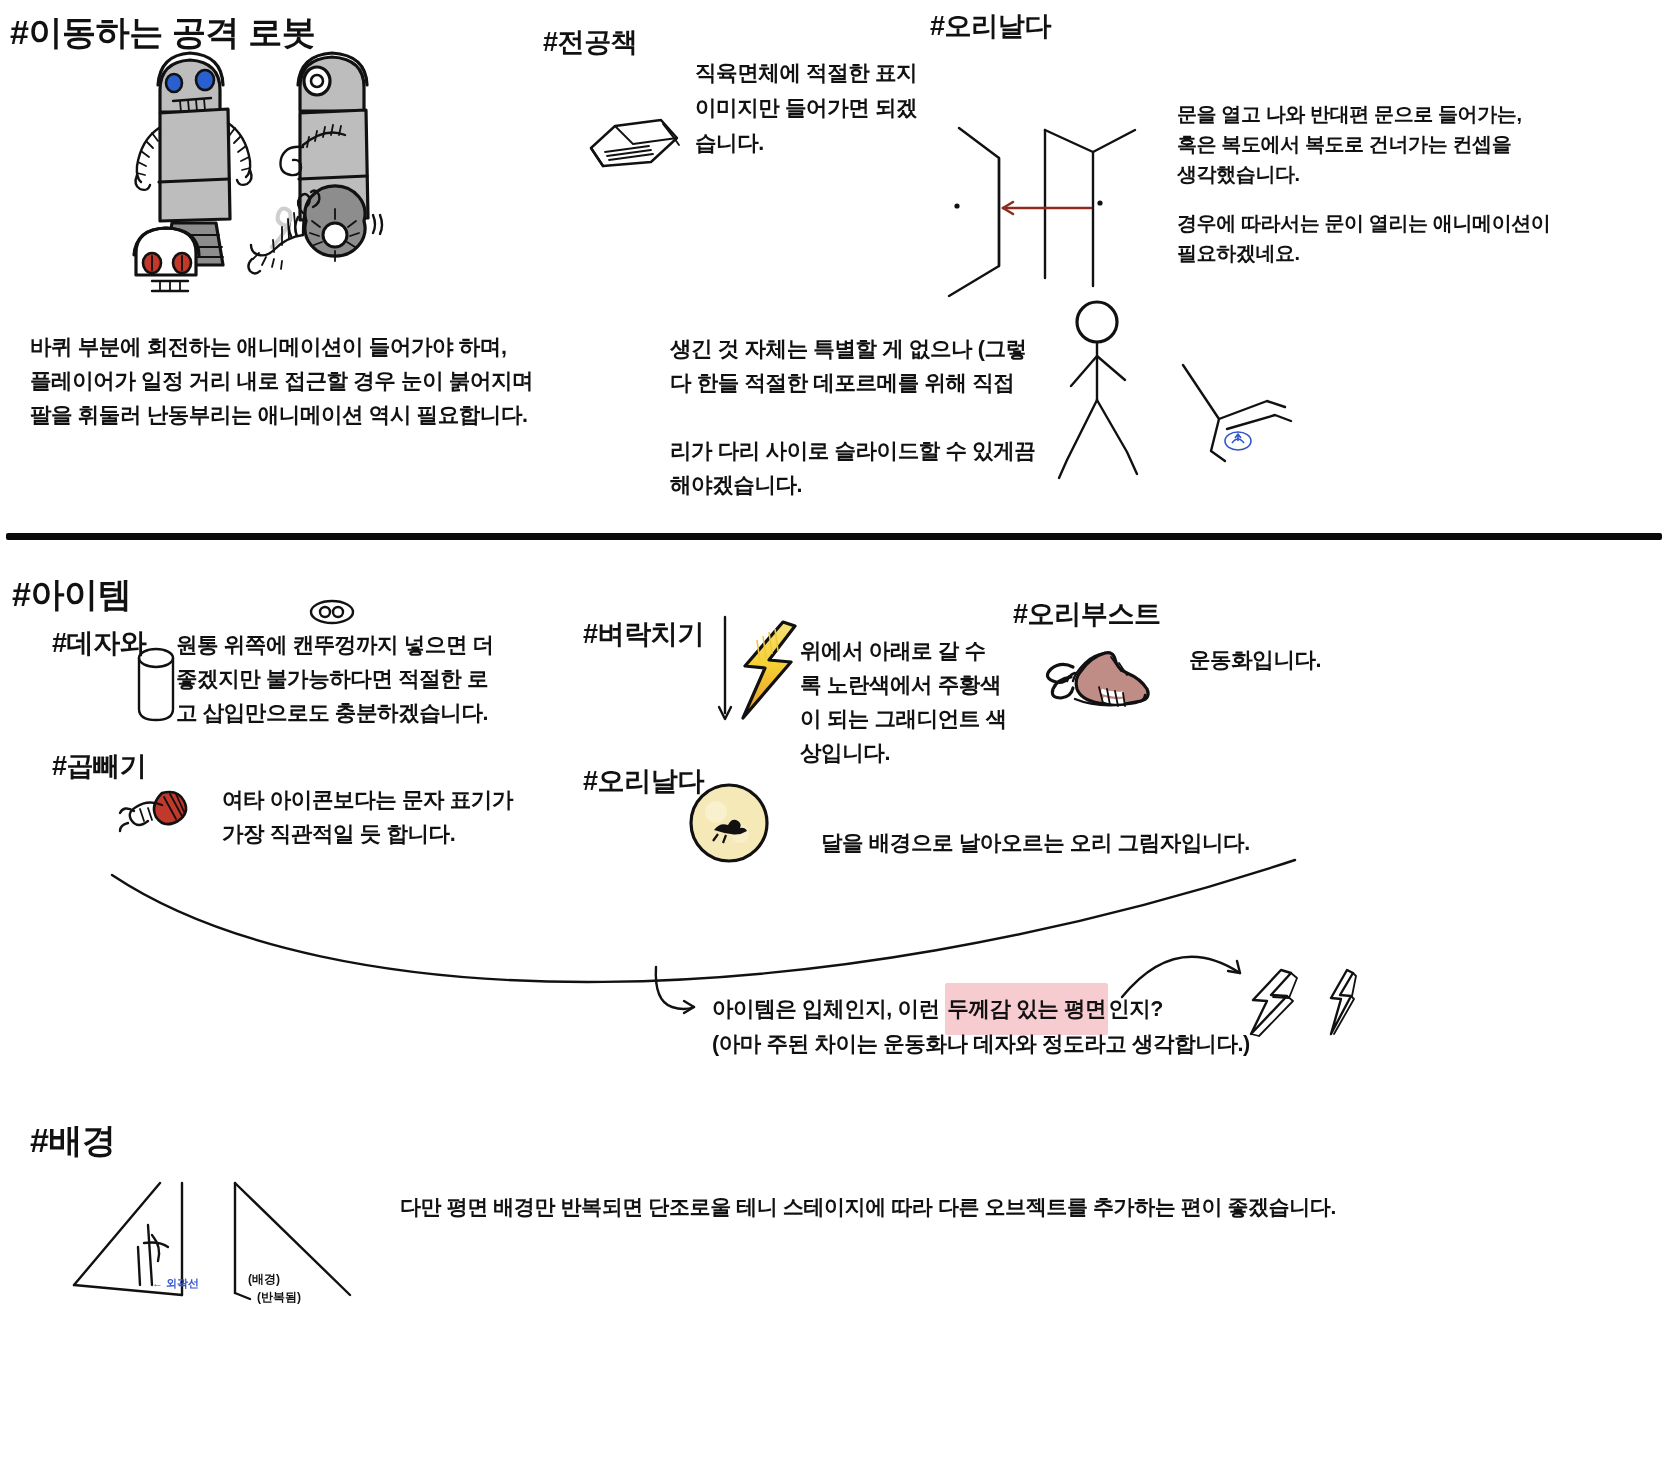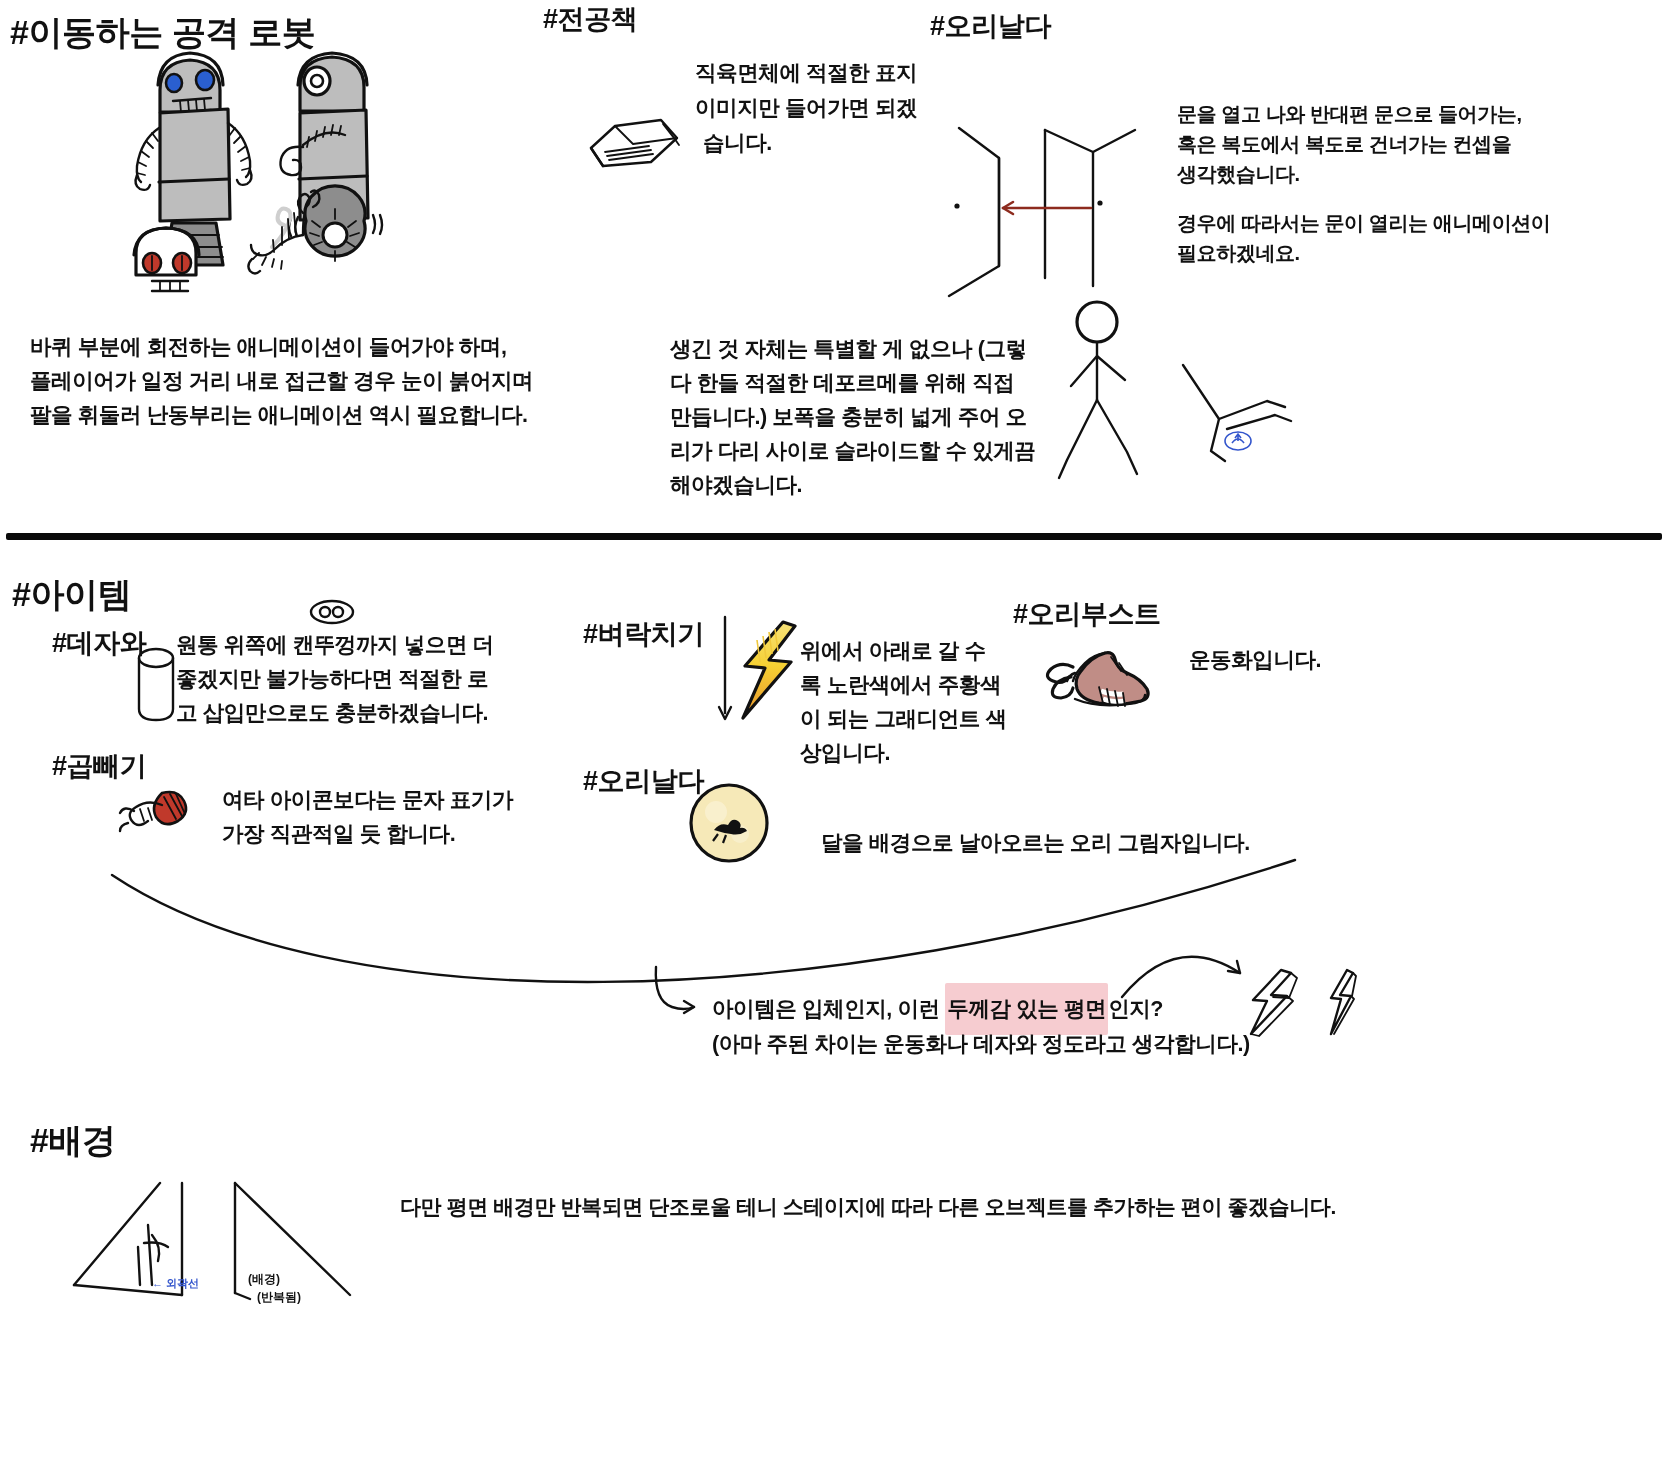"#전공책" div.tx { top: 1px -> 24px }
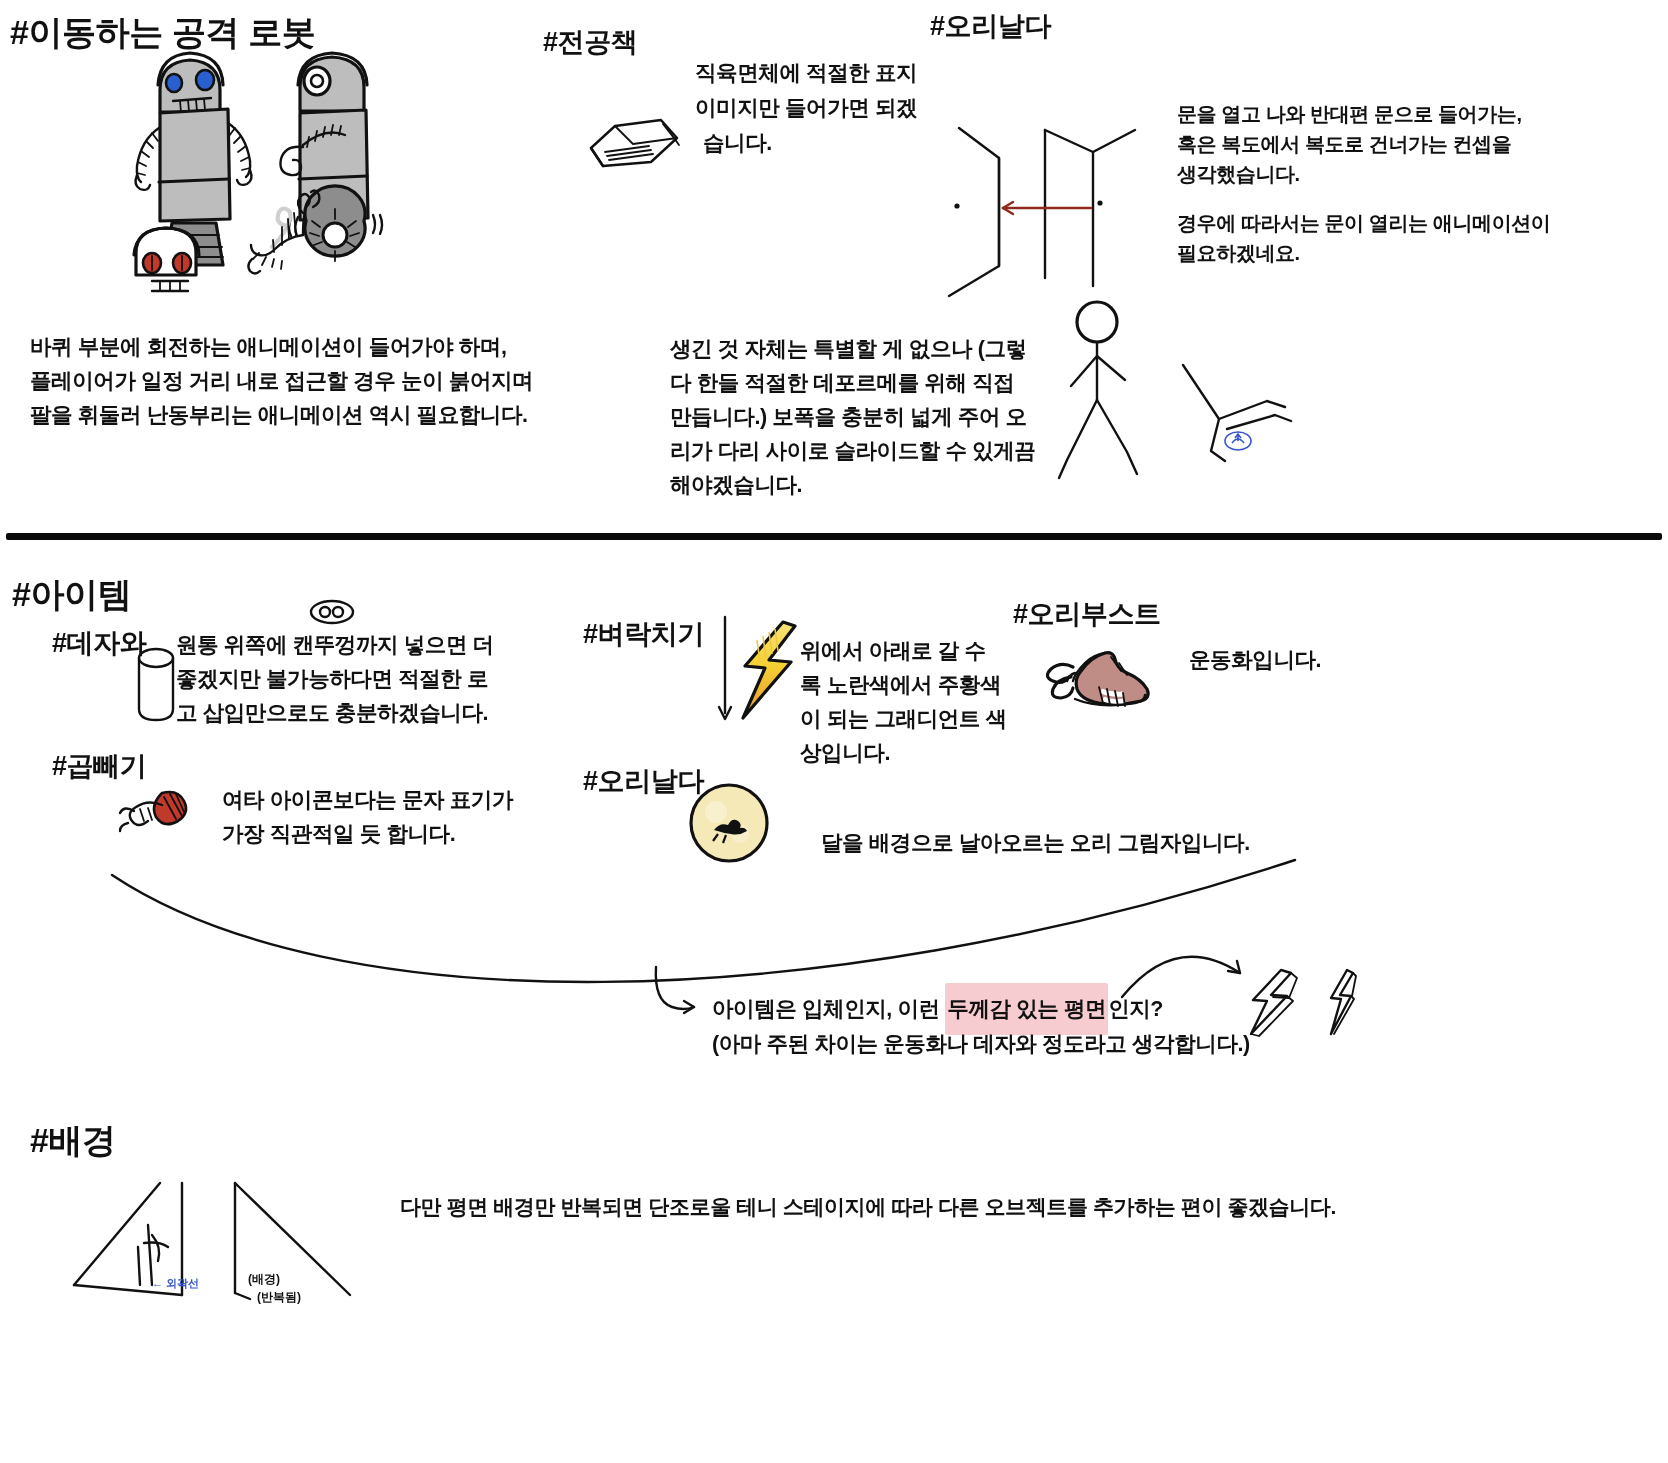"습니다." div.tx { margin-left: 8px -> none }
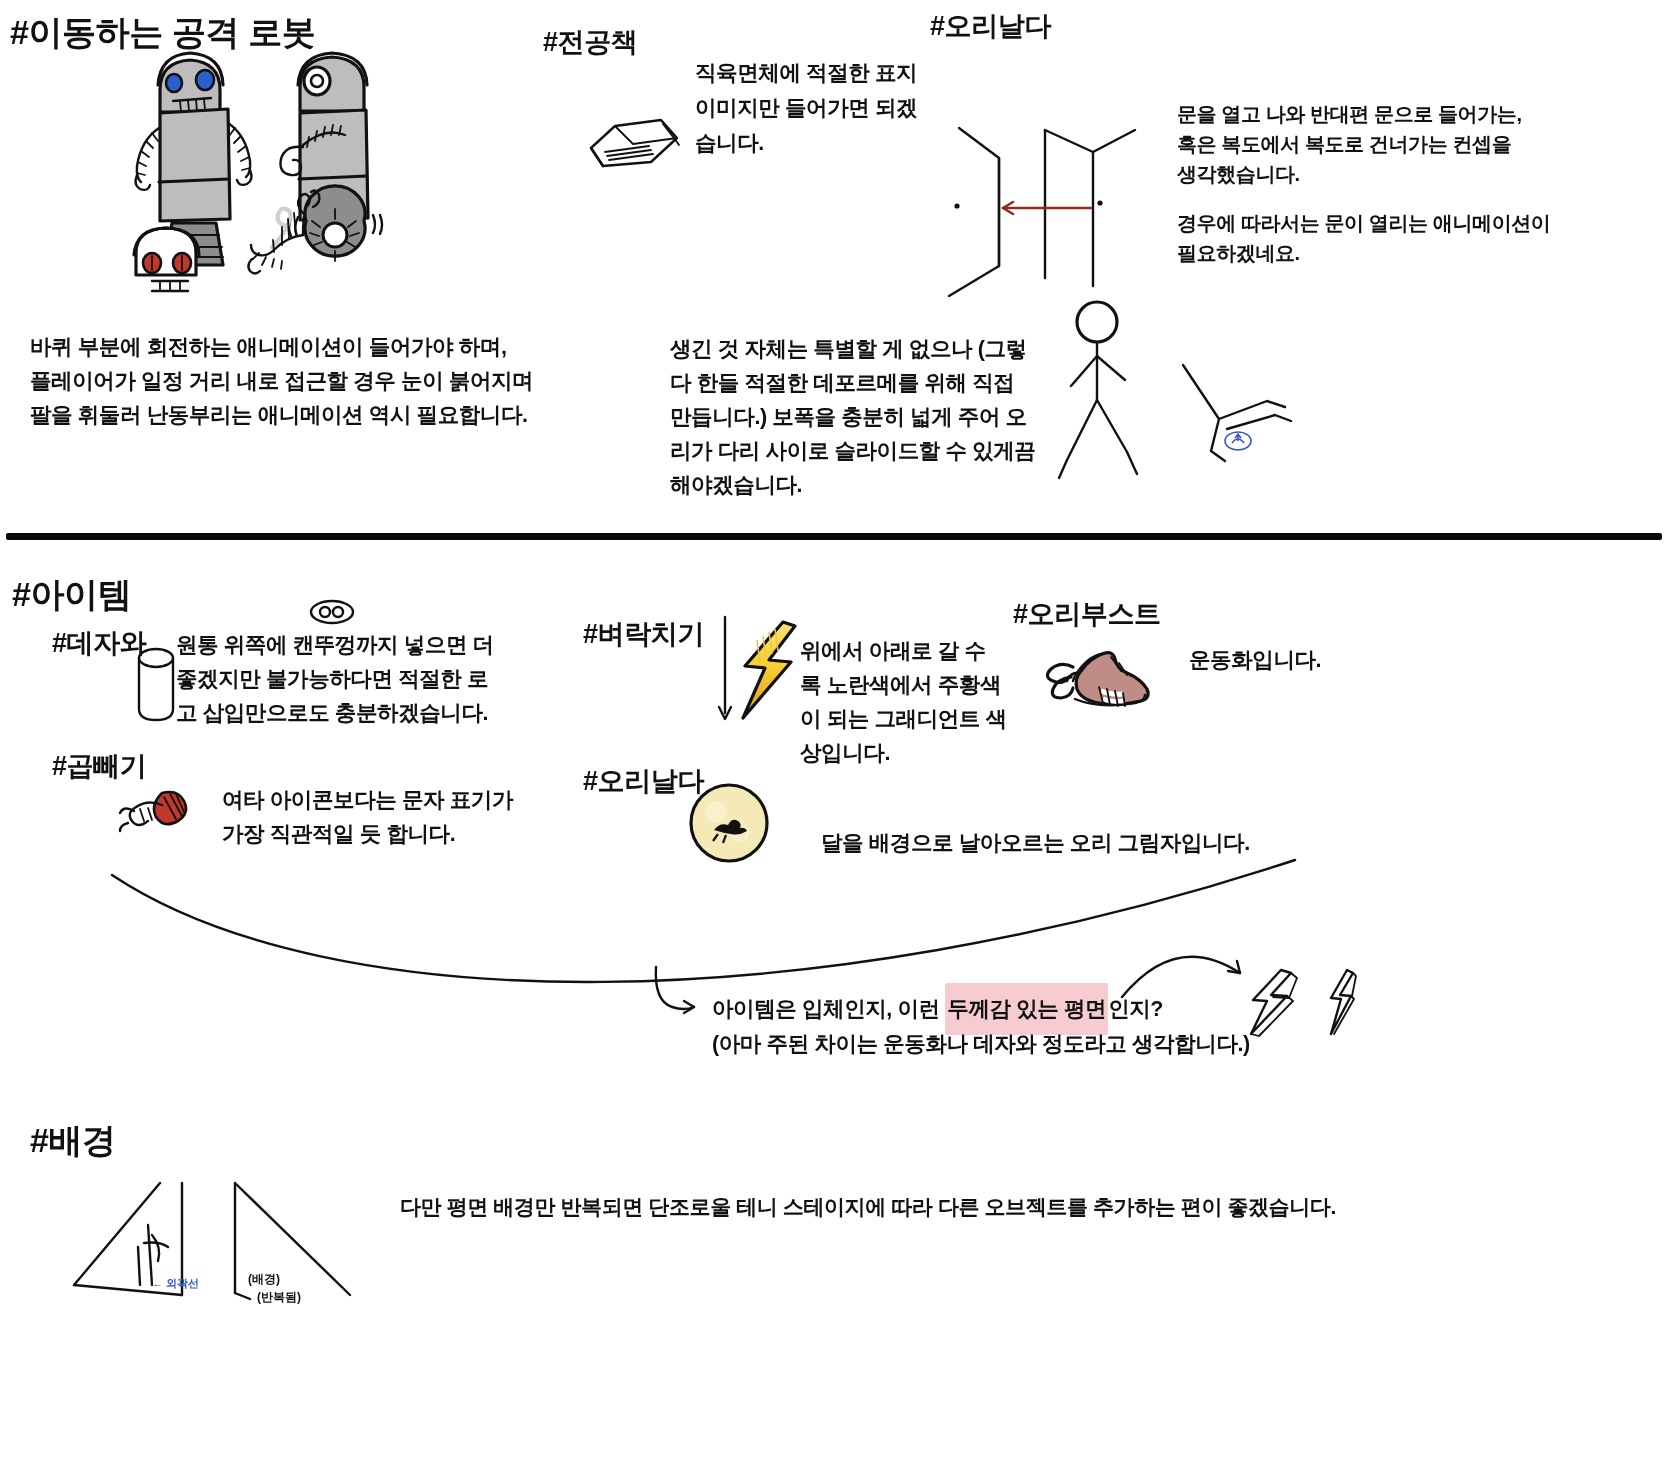"만듭니다.) 보폭을 충분히 넓게 주어" div.tx { html: <div>만듭니다.) 보폭을 충분히 넓게 주어 오</div> -> none }
